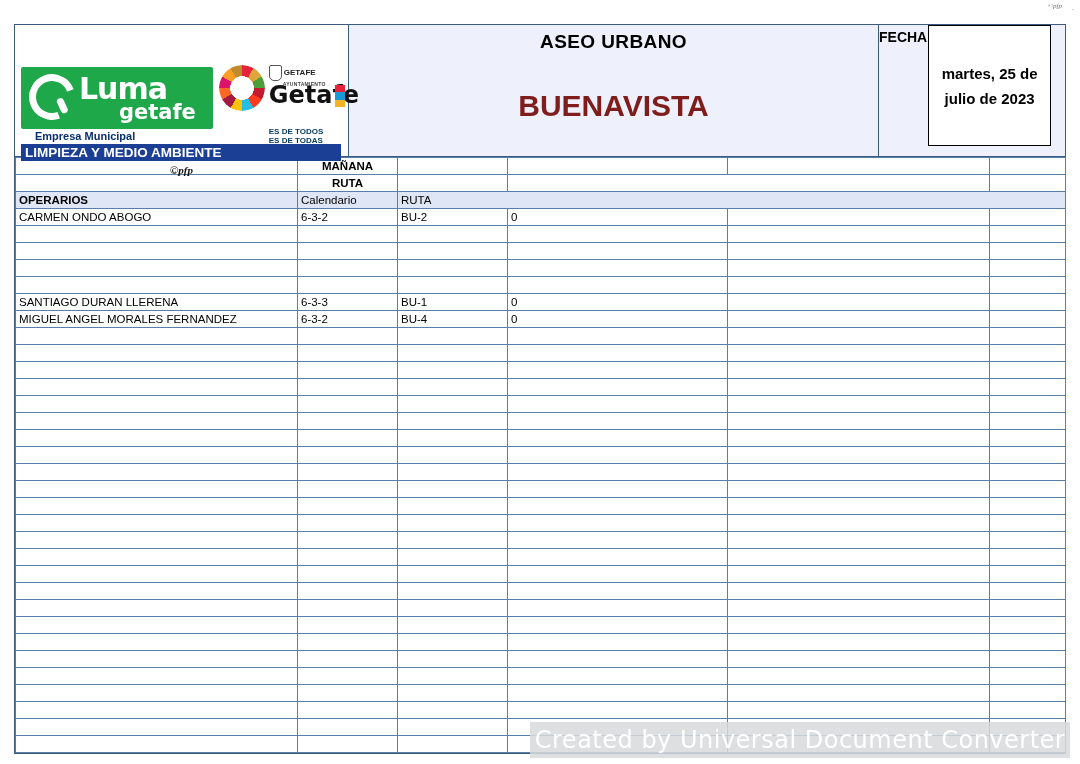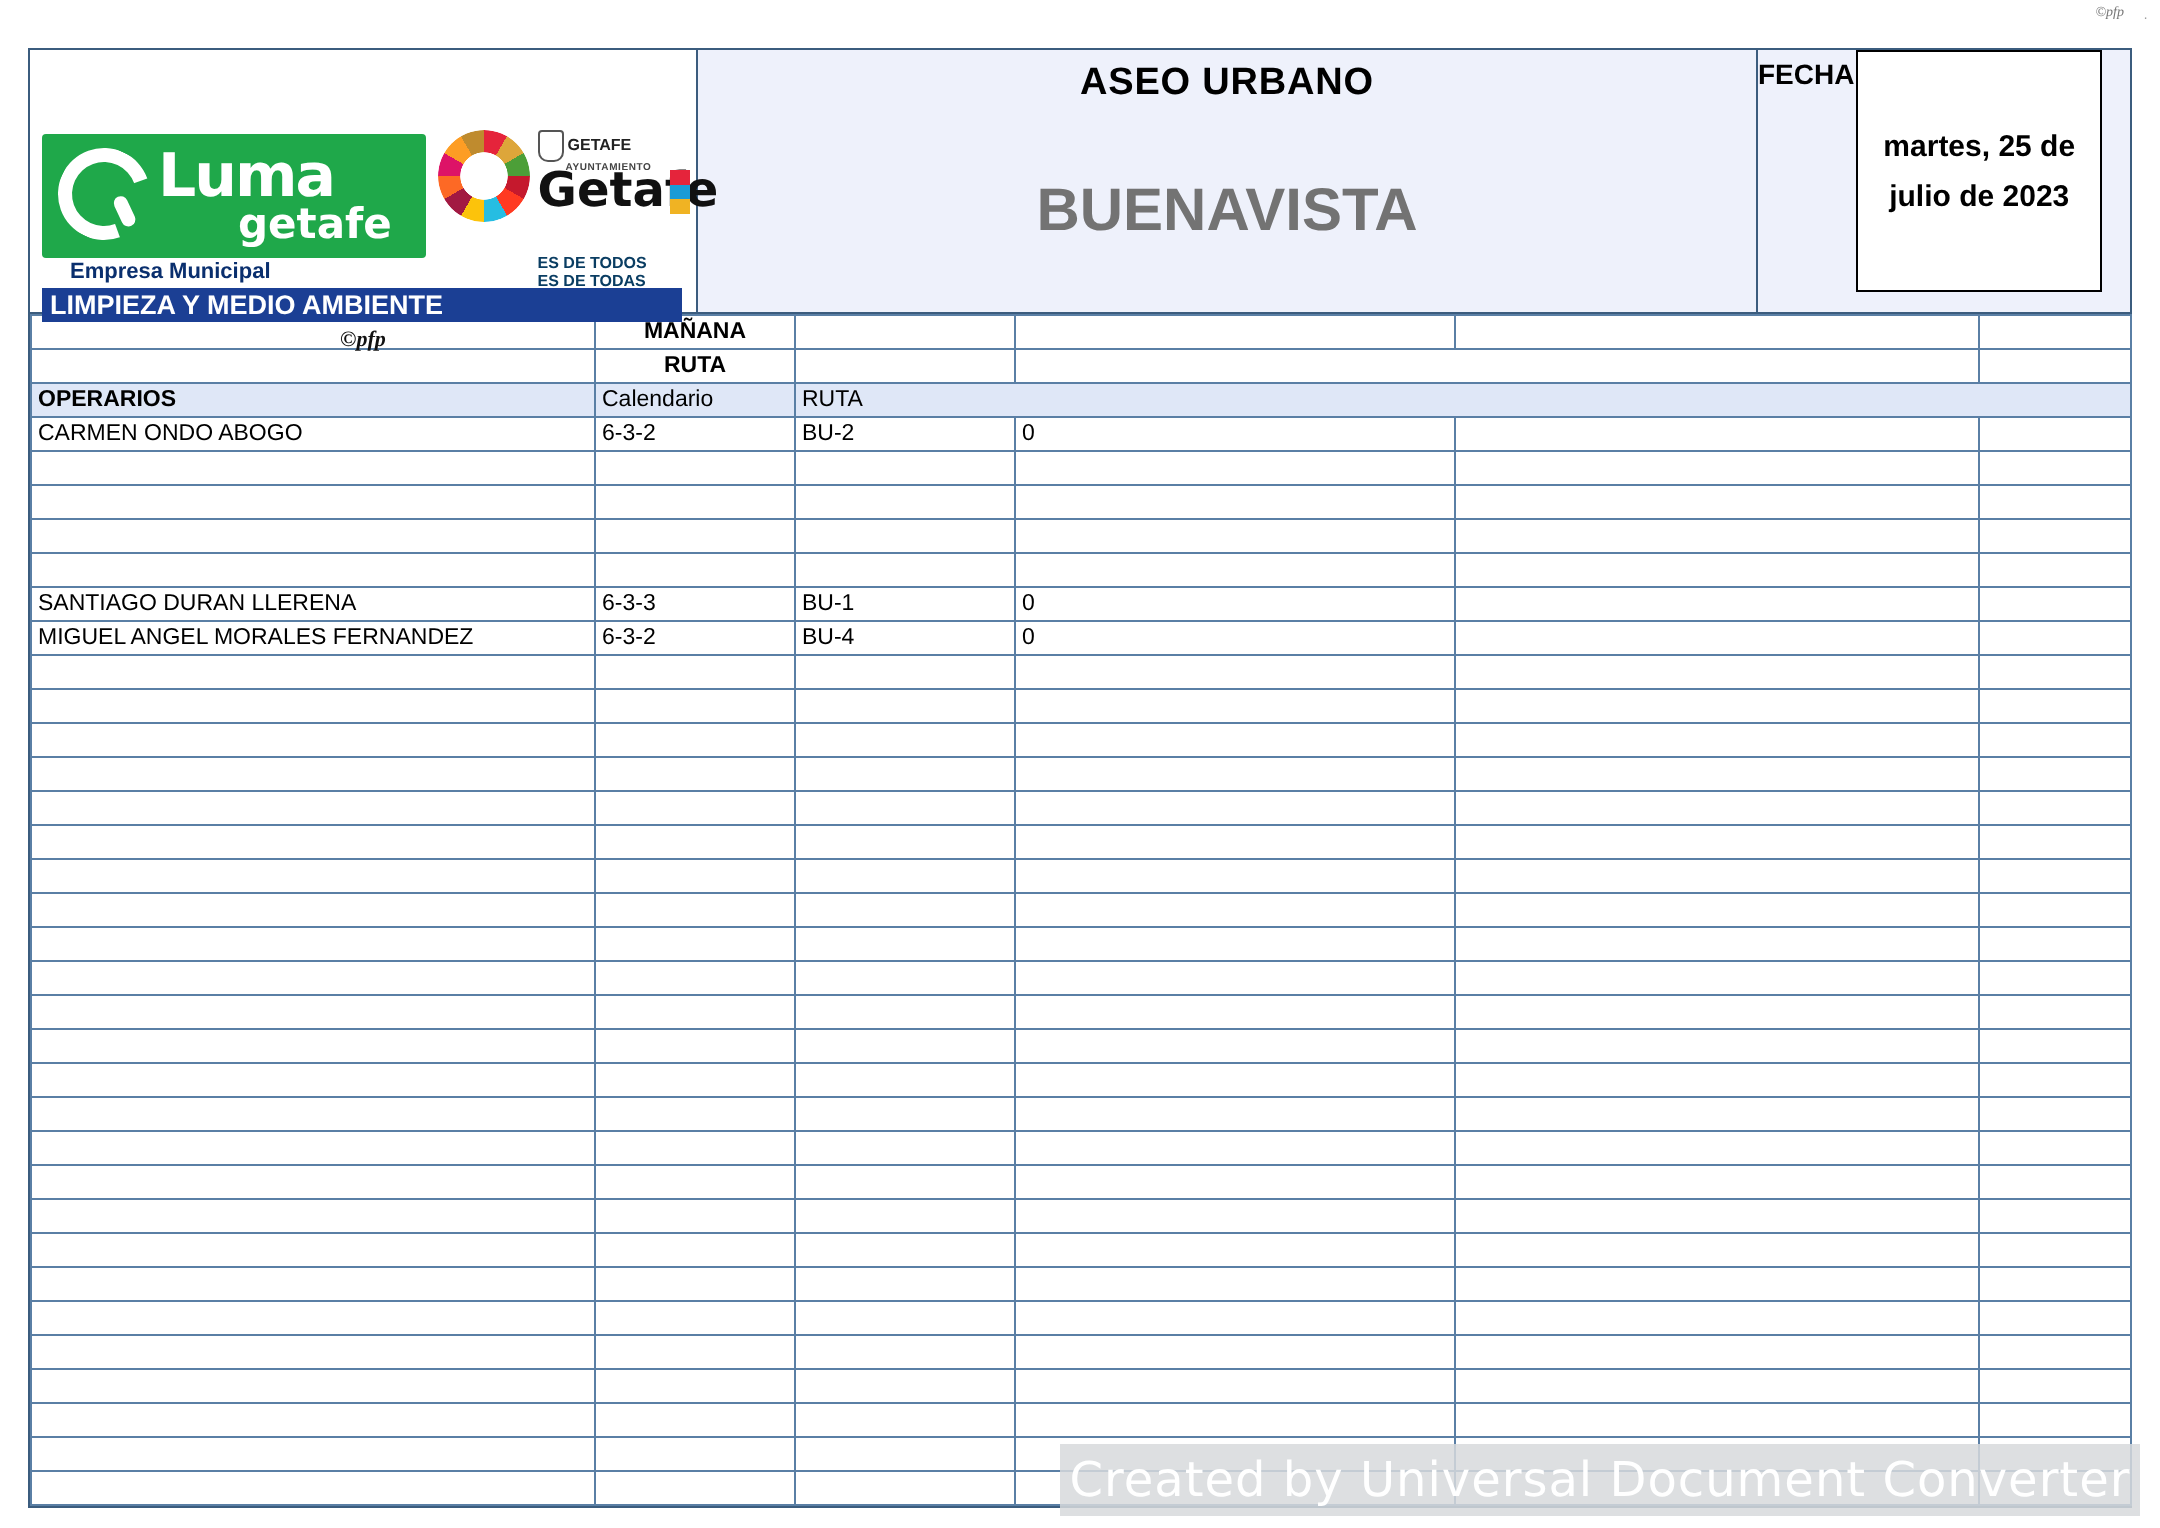"BUENAVISTA" .title-sub { color: #737373 -> #7f1d1d }
